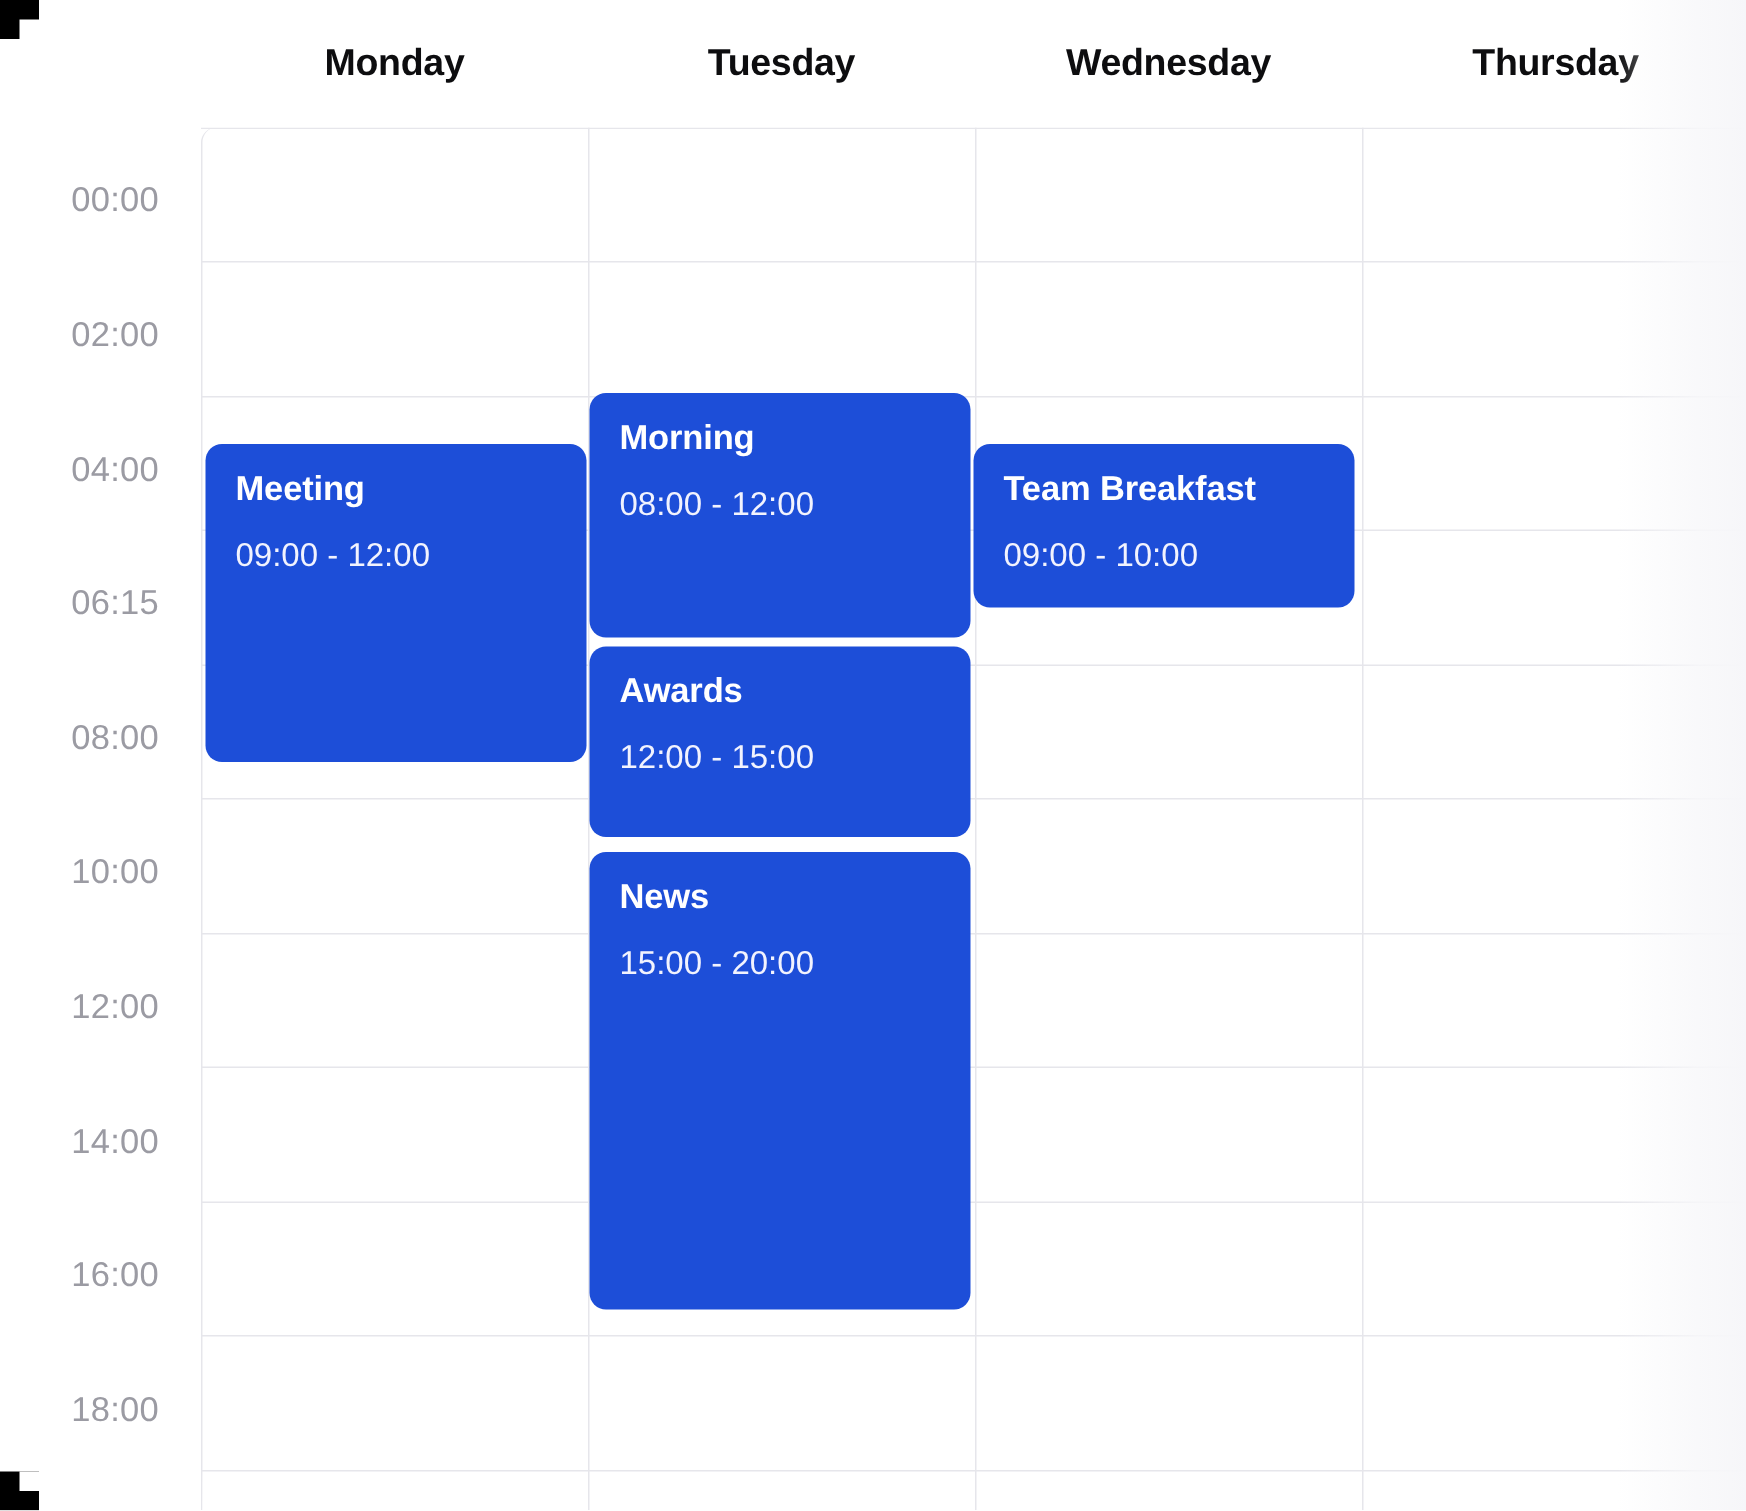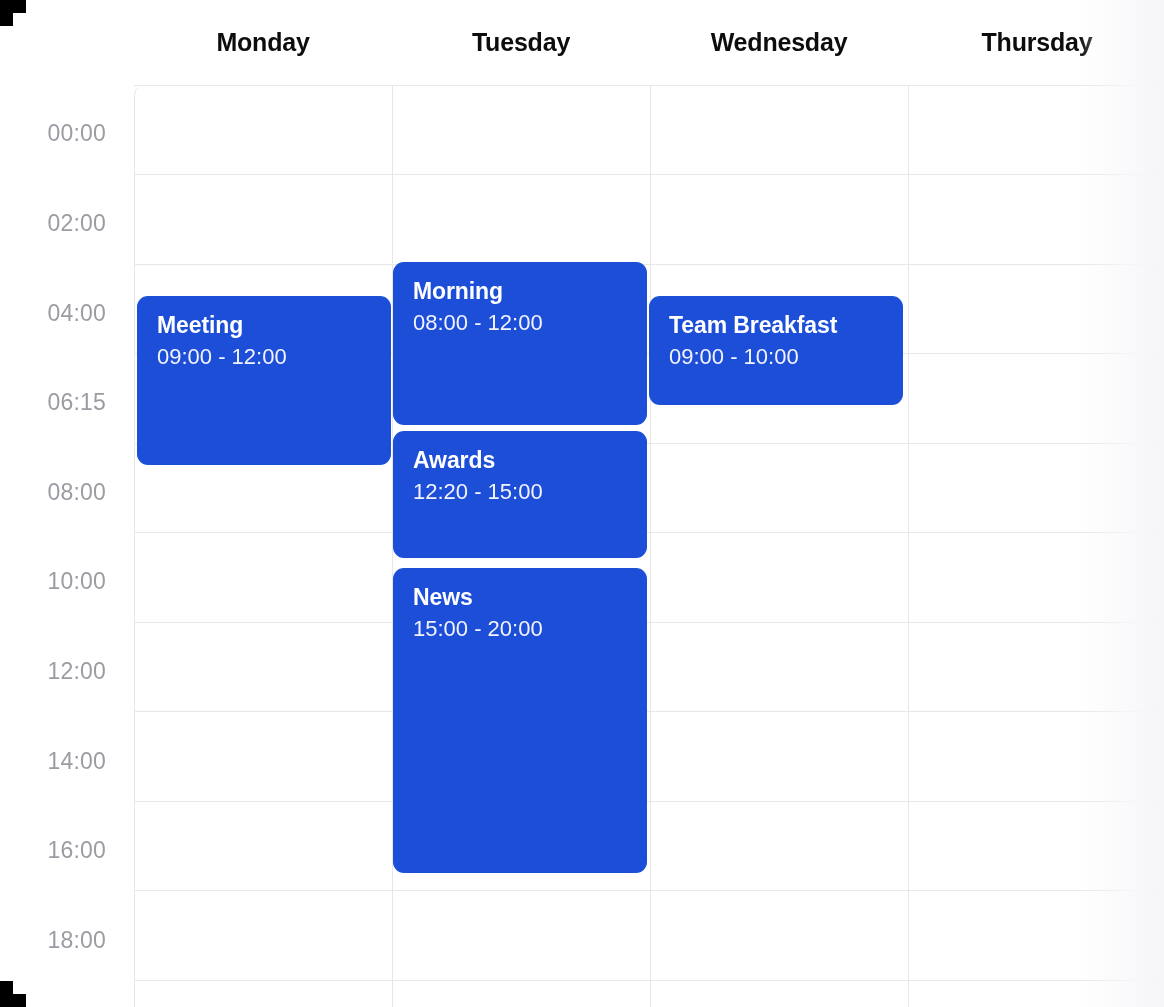"Meeting" div.event { height: 169px -> 212px }
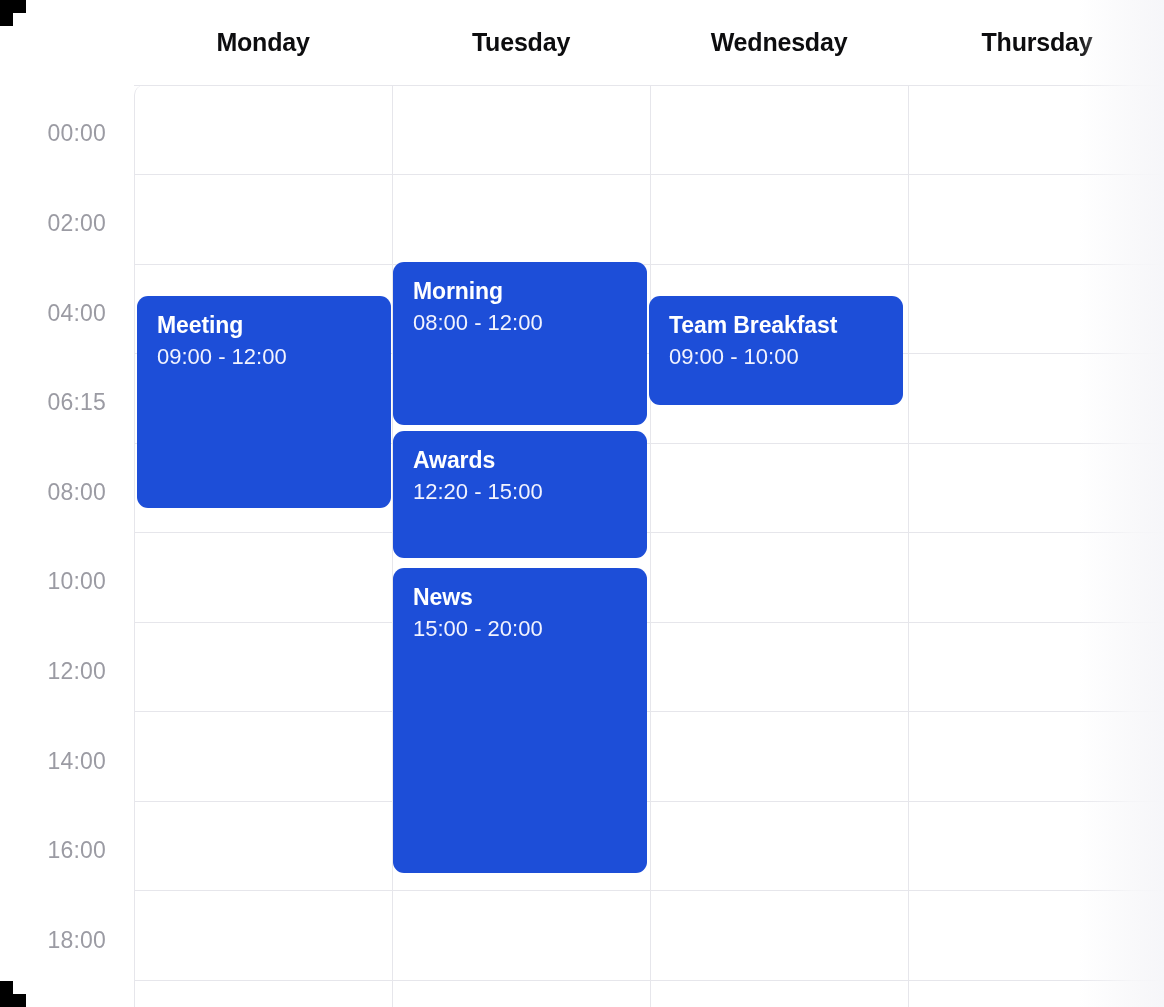"08:00 - 12:00" .event-time { margin-top: 3px -> 16px }
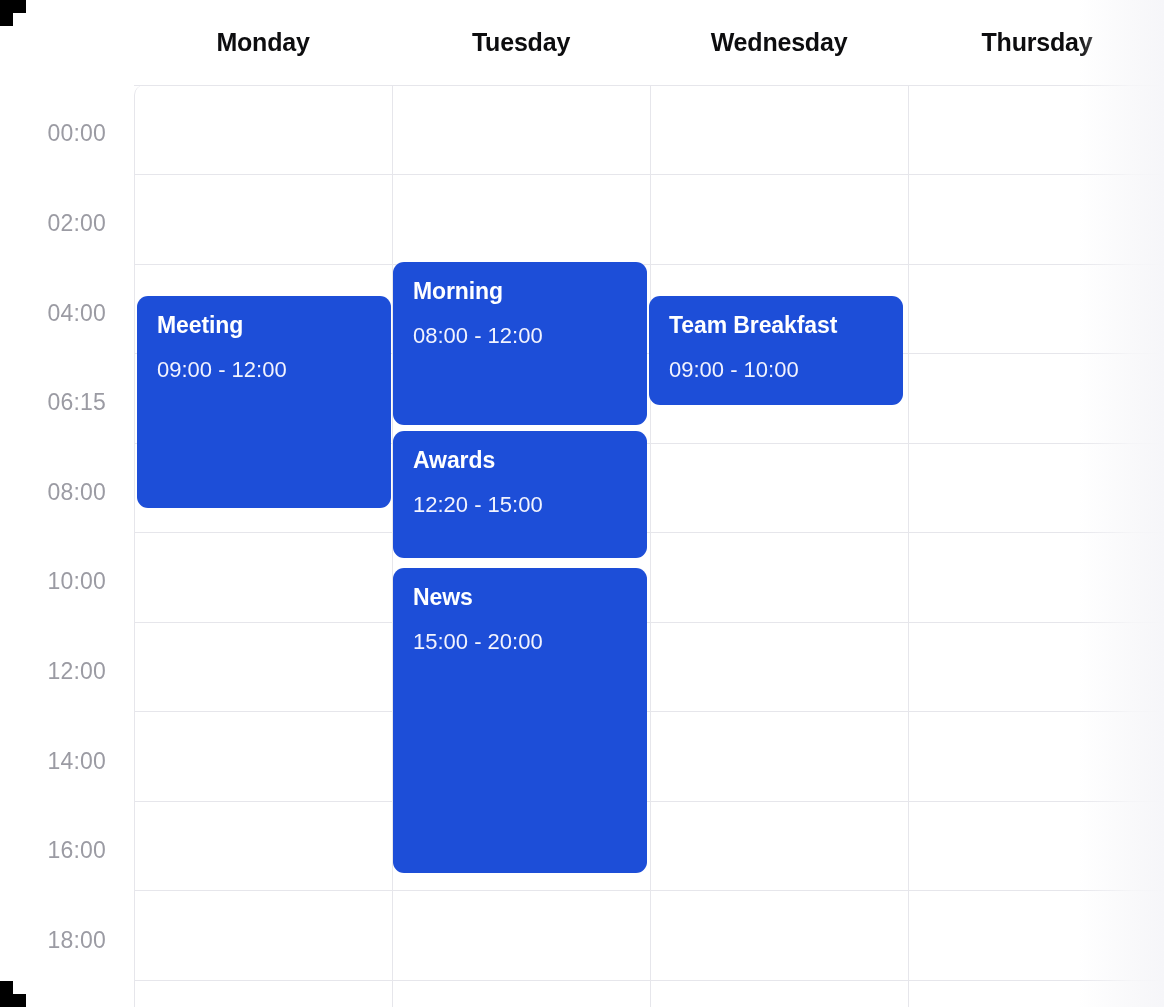"12:20 - 15:00" div.event-time { text: 12:20 -> 12:00 }
